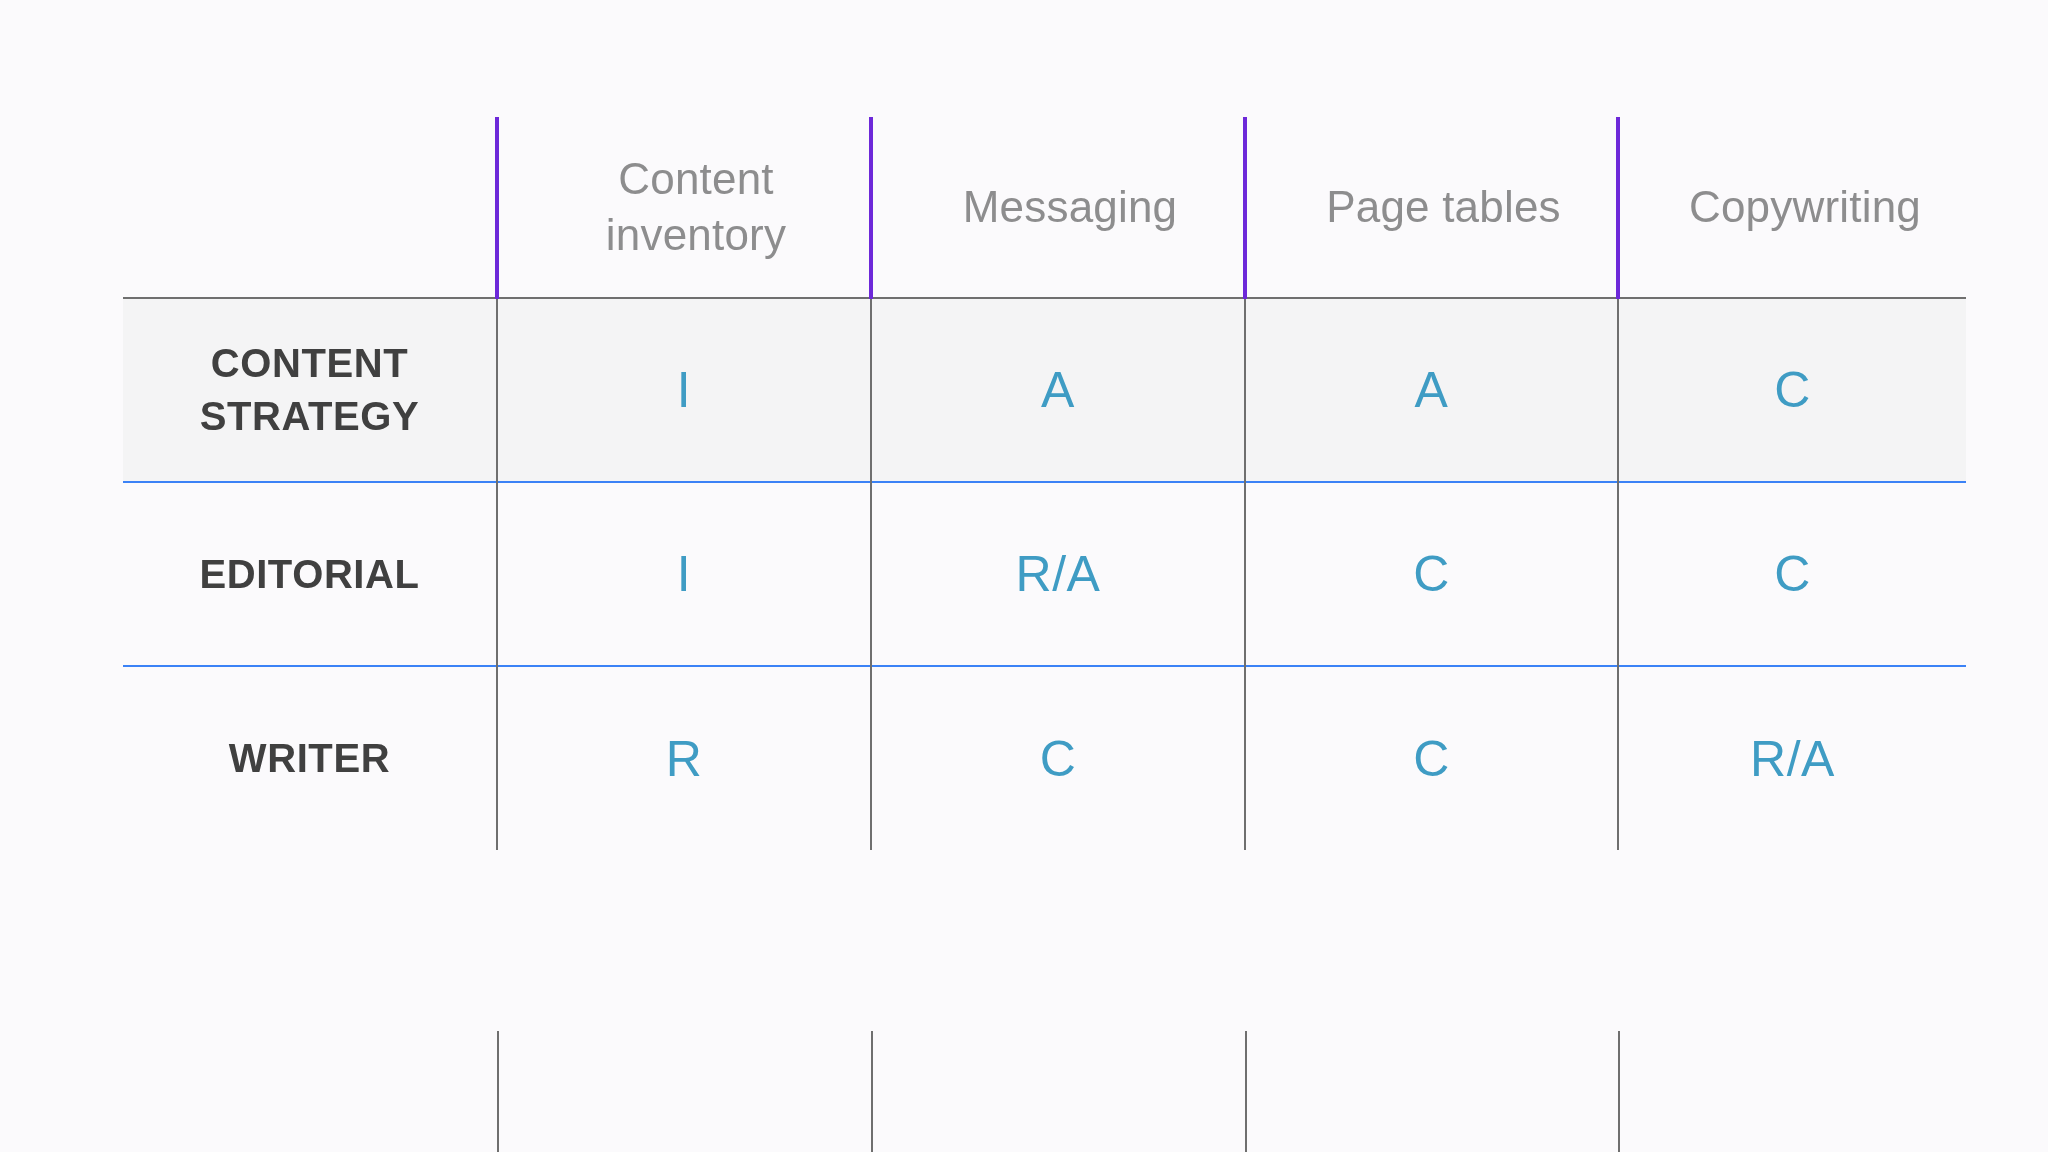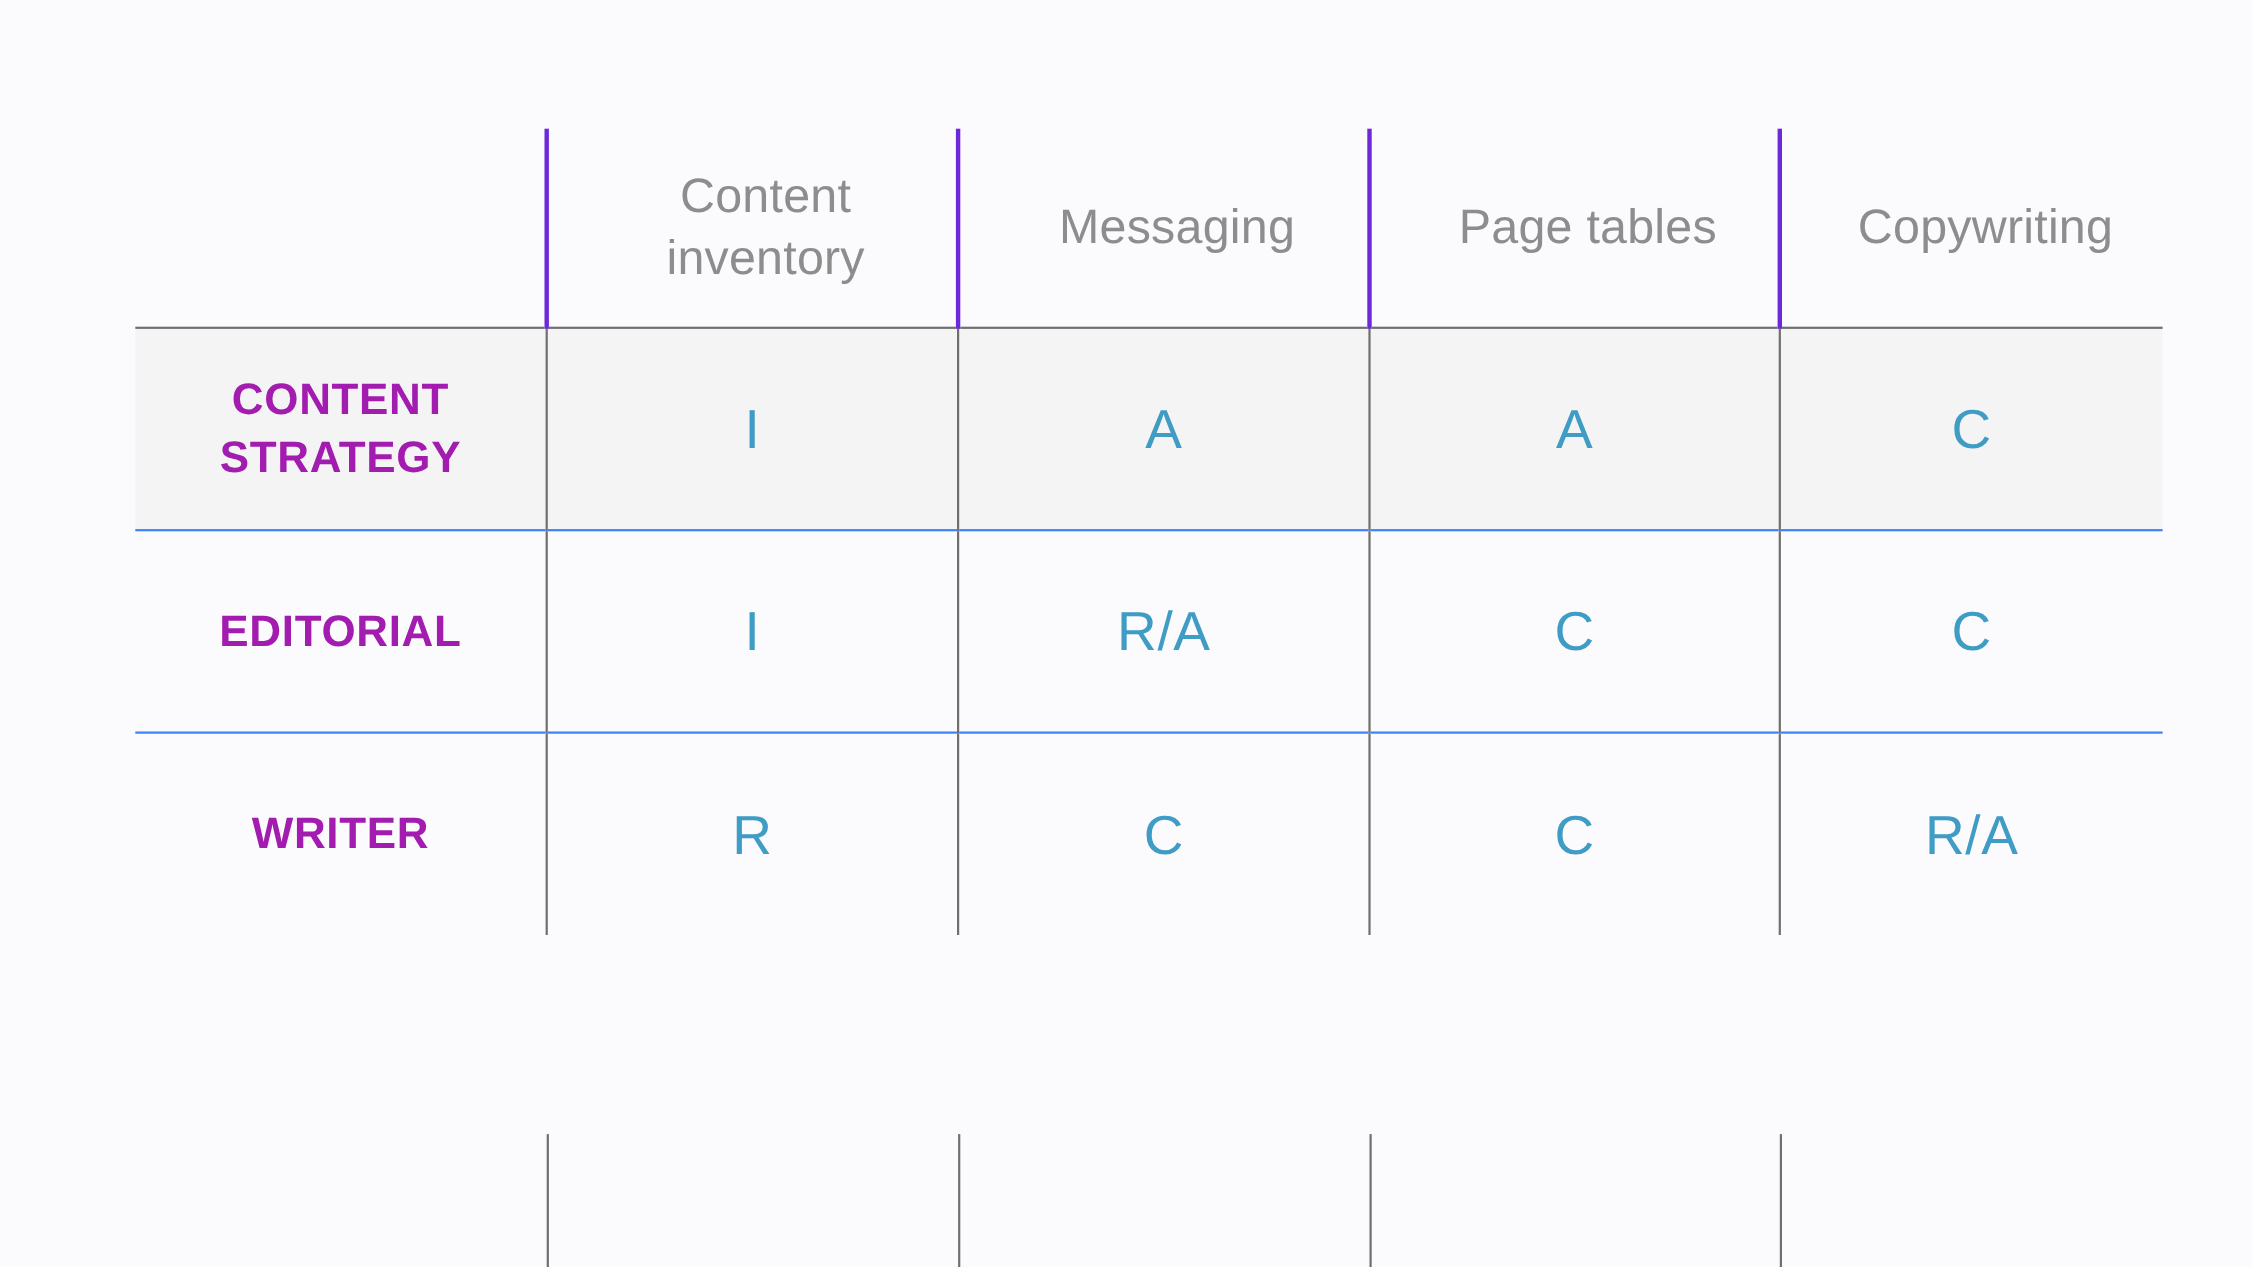"CONTENT STRATEGY" .role-label { color: #a21caf -> #404040 }
